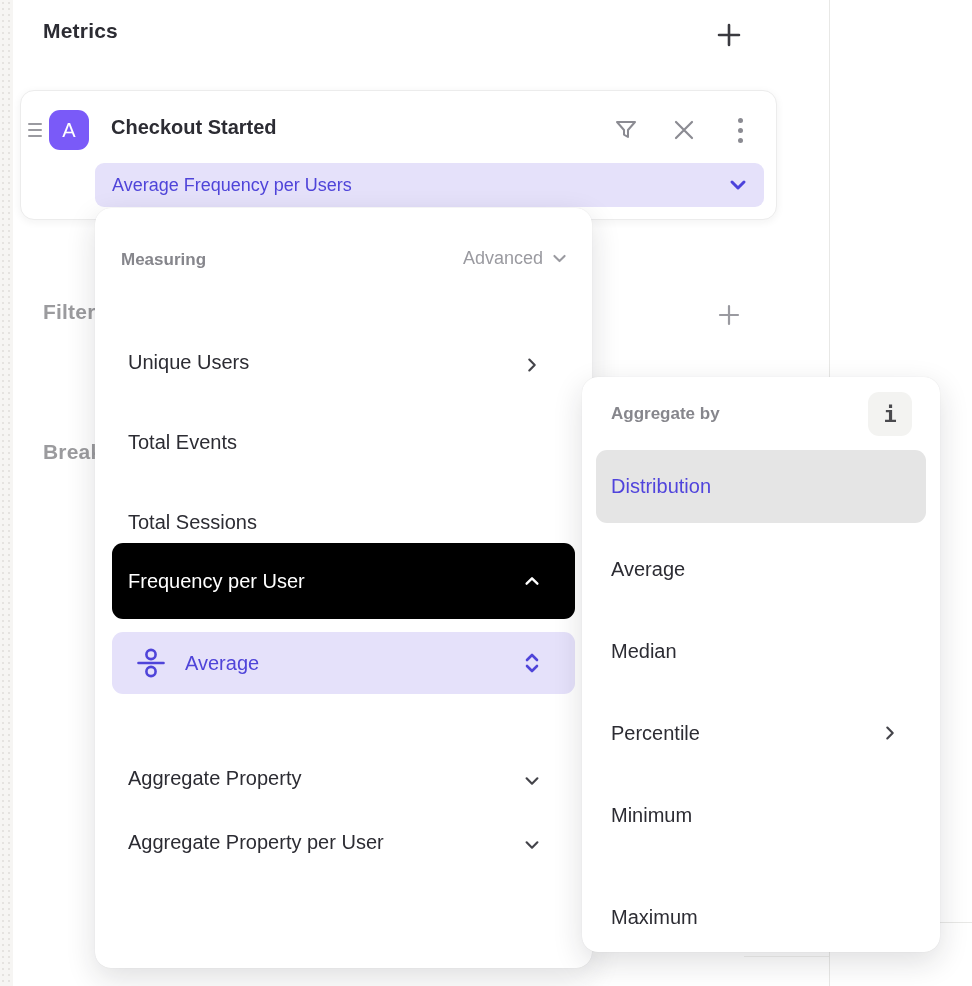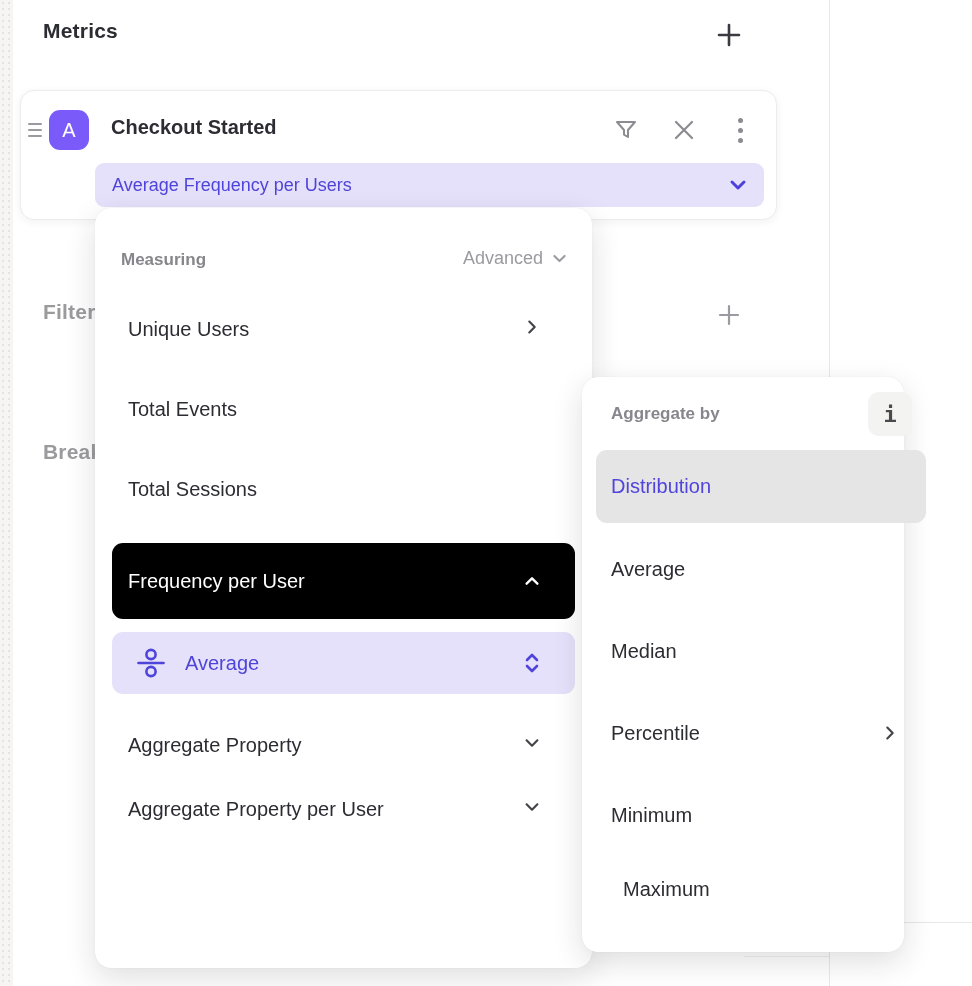"Unique Users" .l-item { align-items: flex-start -> flex-end }
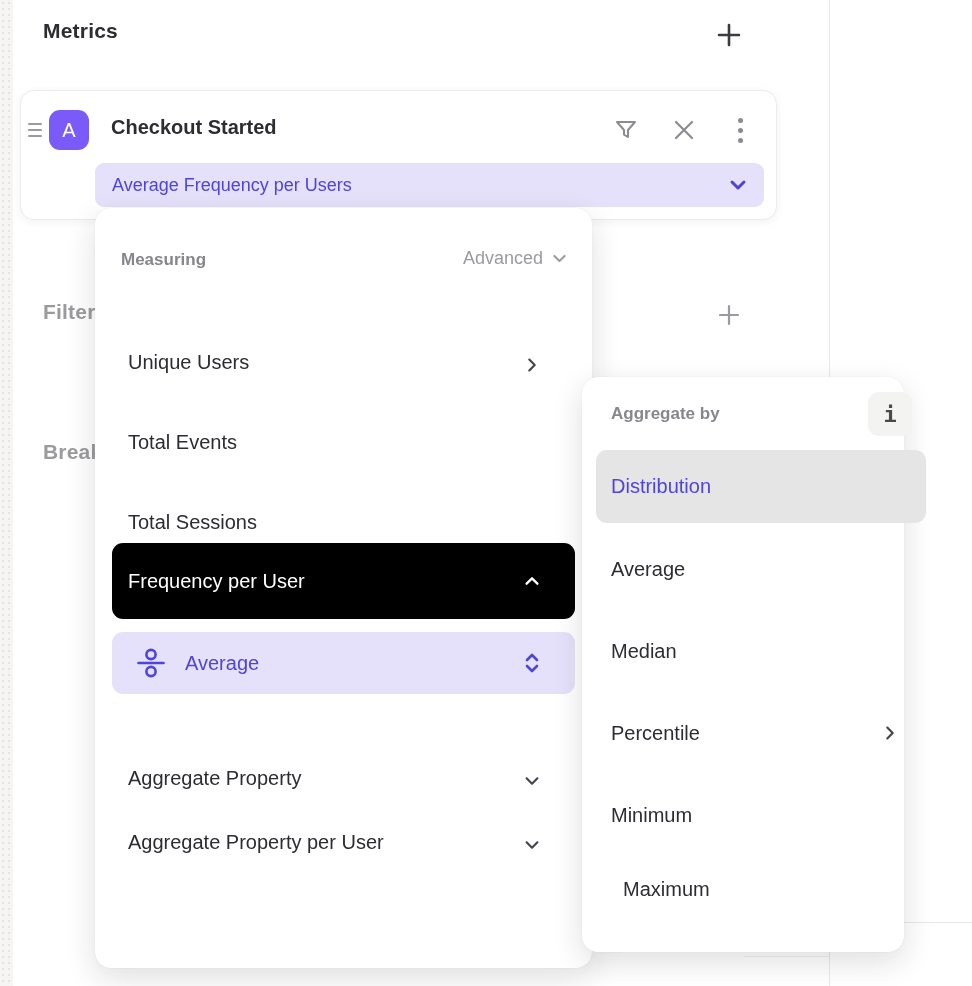"Aggregate by" .panel-right { width: 322px -> 358px }
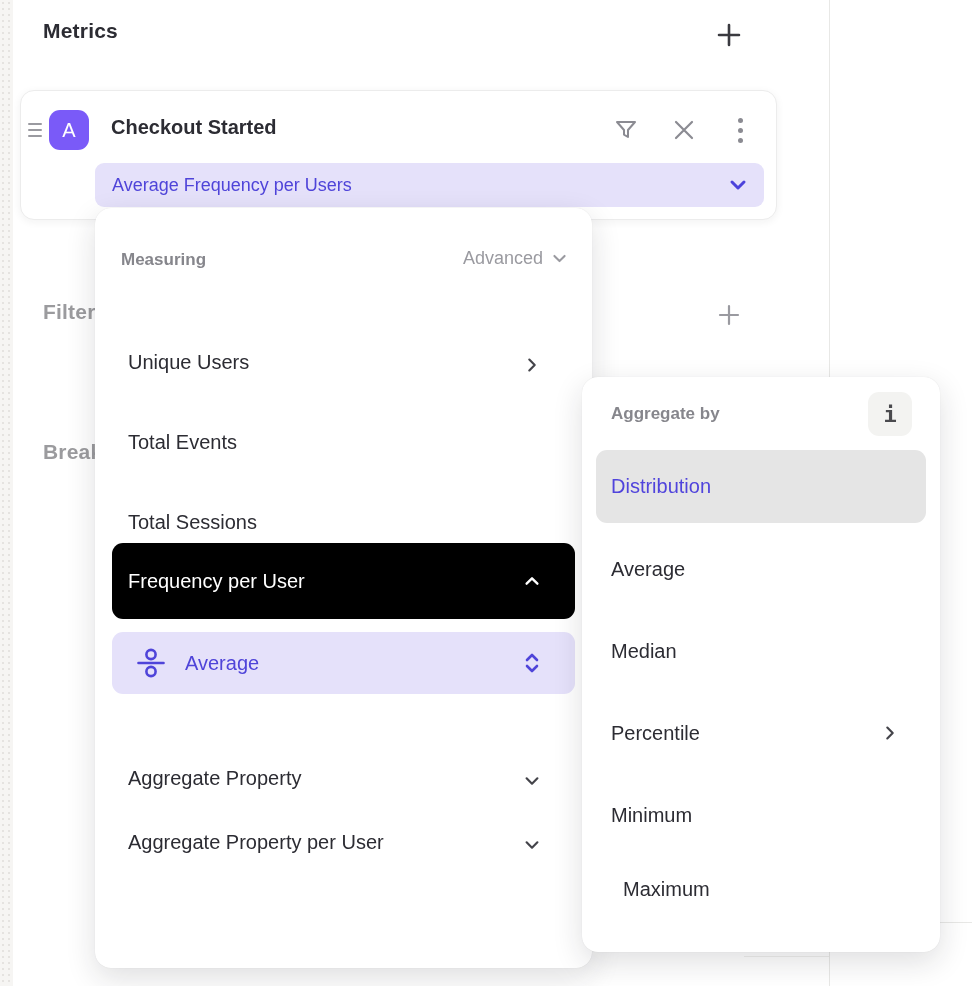"Maximum" div.r-item { padding-left: 12px -> none; top: 490px -> 518px }
